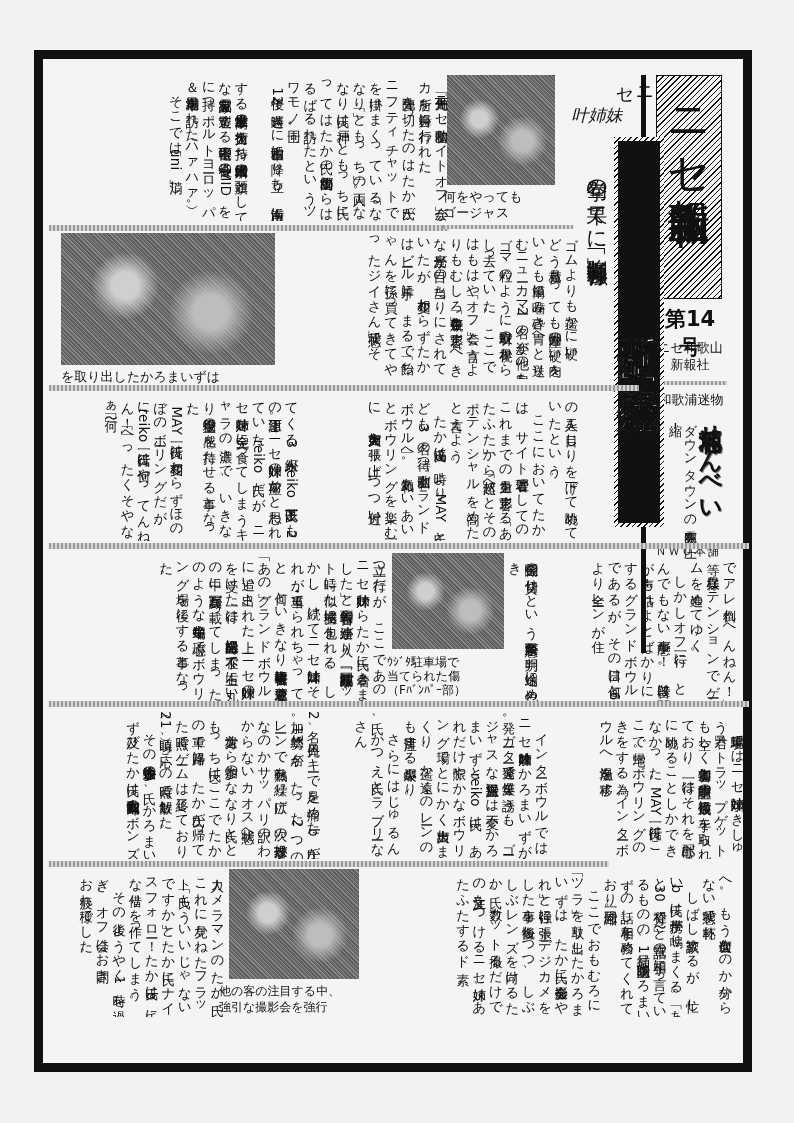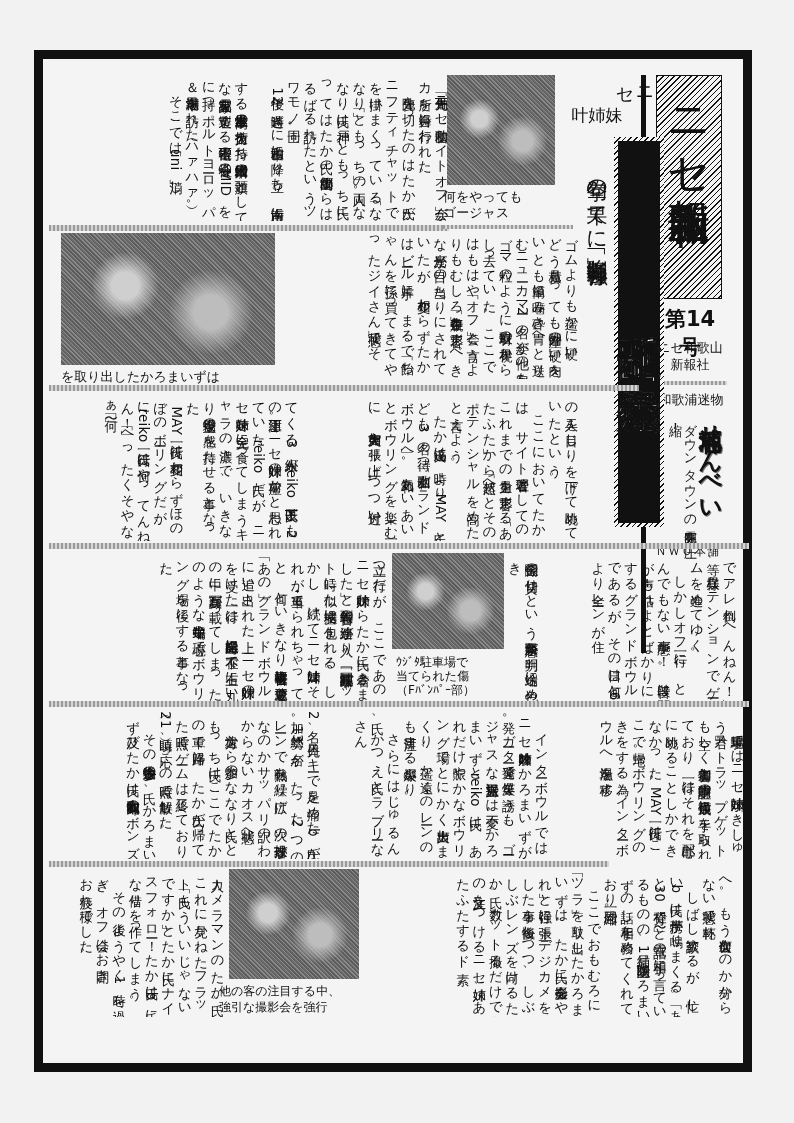"叶姉妹" div.abs { font-style: none -> italic }
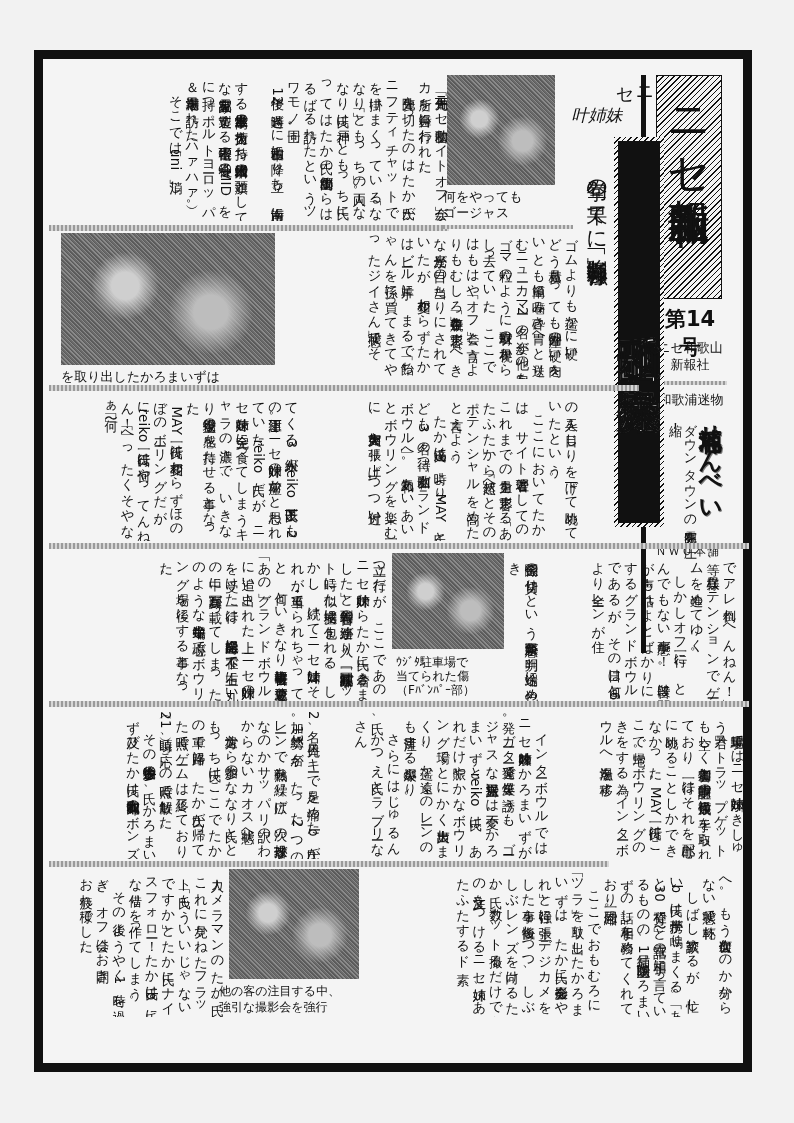"ｳｼﾞﾀ駐車場で" div.caption { left: 353px -> 344px }
